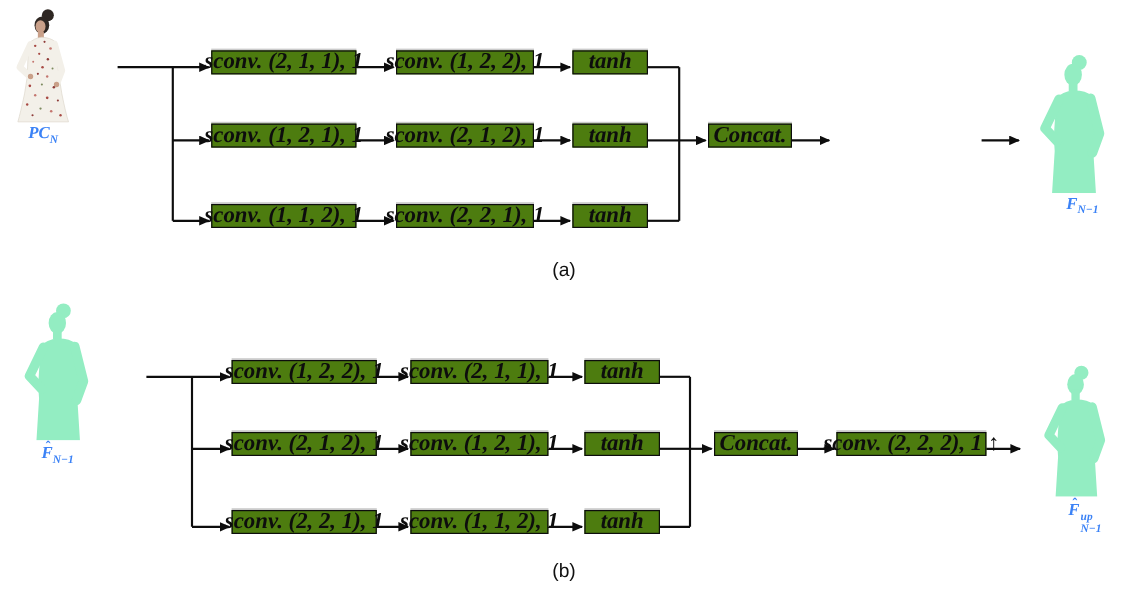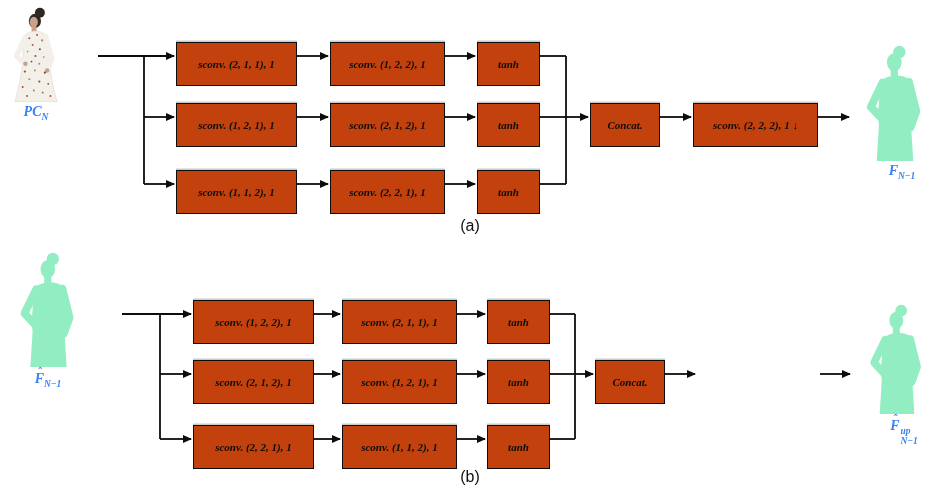"sconv. (2, 1, 1), 1" .bx { background: #c2410c -> #4d7c0f; font-size: 11px -> 19px; height: 44px -> 20px }
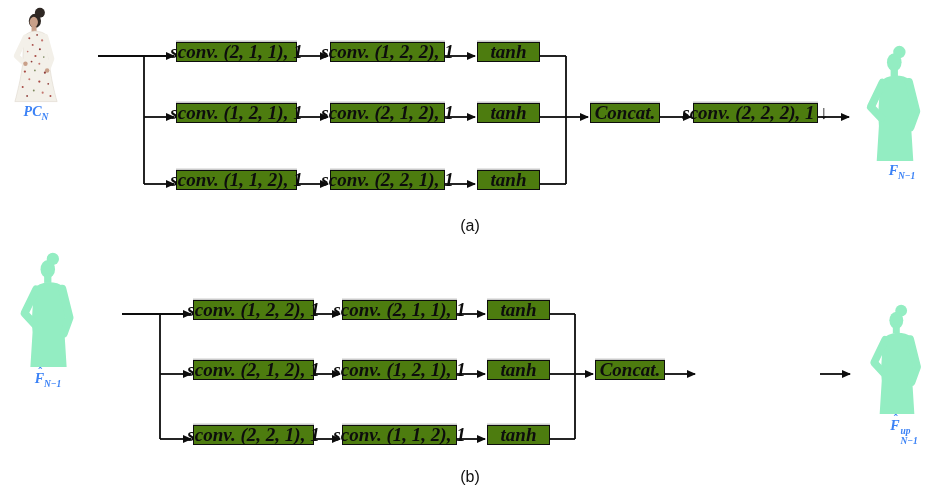"sconv. (2, 2, 2), 1" div.bx { html: <div>sconv. (2, 2, 2), 1 ↓</div> -> none }
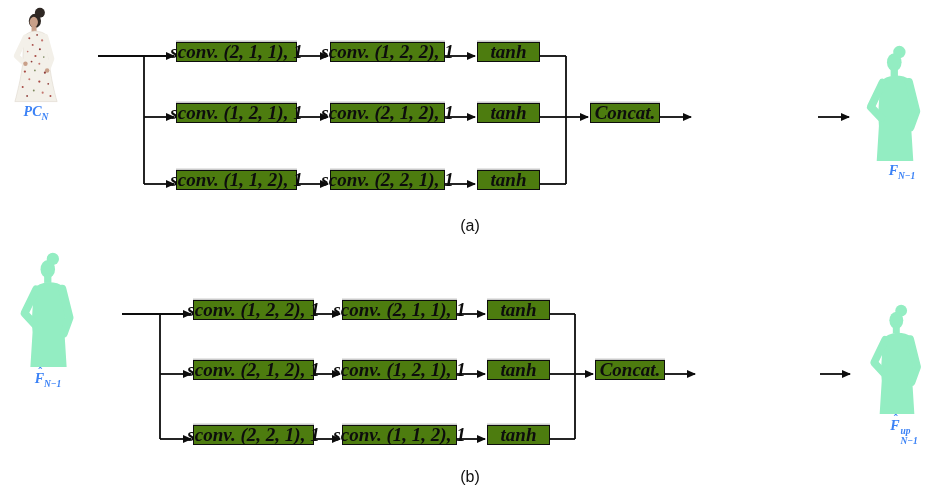"sconv. (2, 2, 2), 1" div.bx { html: none -> <div>sconv. (2, 2, 2), 1 ↑</div> }
